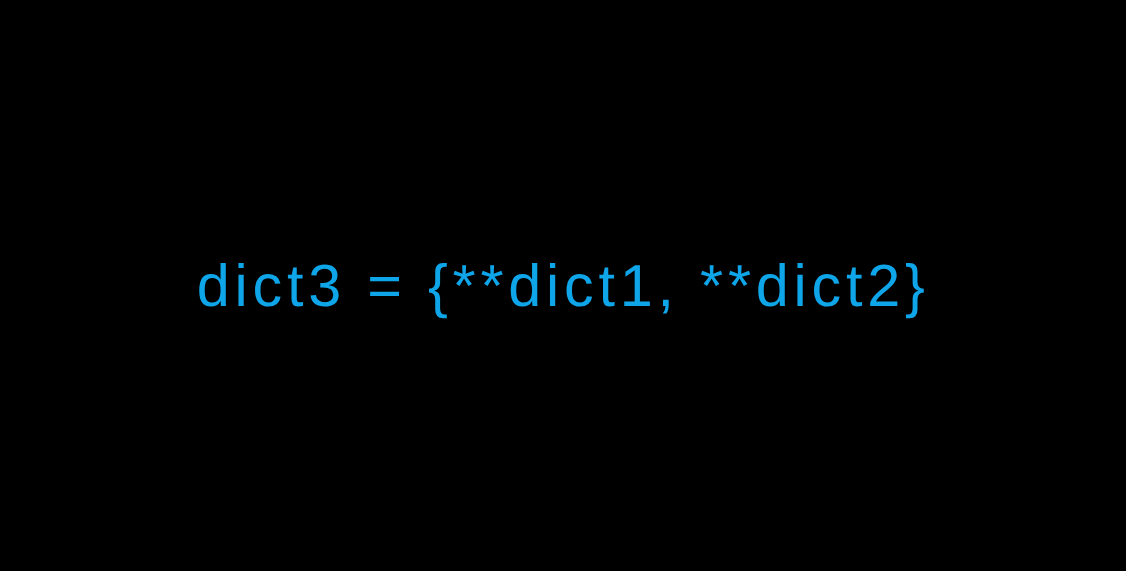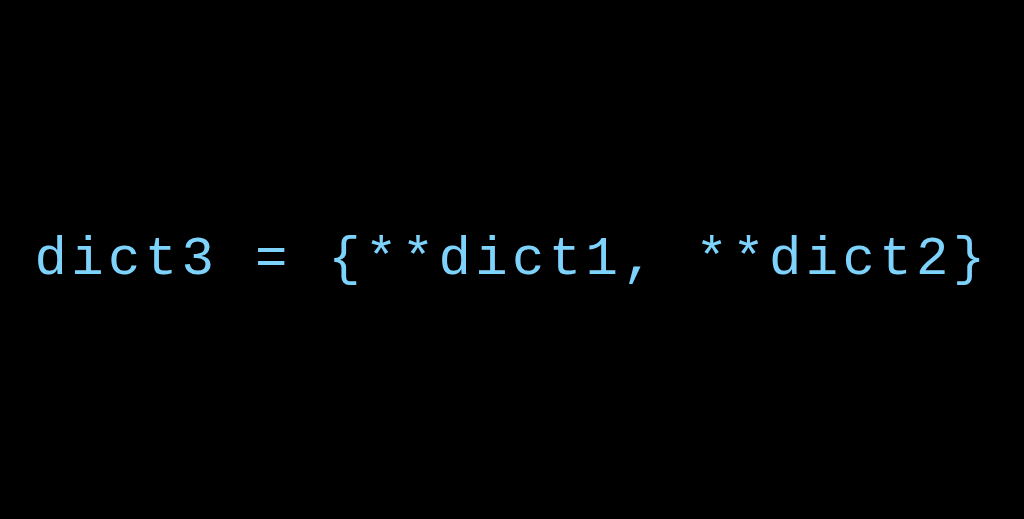"dict3 = {**dict1, **dict2}" .code-line { color: #7dd3fc -> #0ea5e9; font-family: Liberation Mono, monospace -> Liberation Sans, sans-serif }
